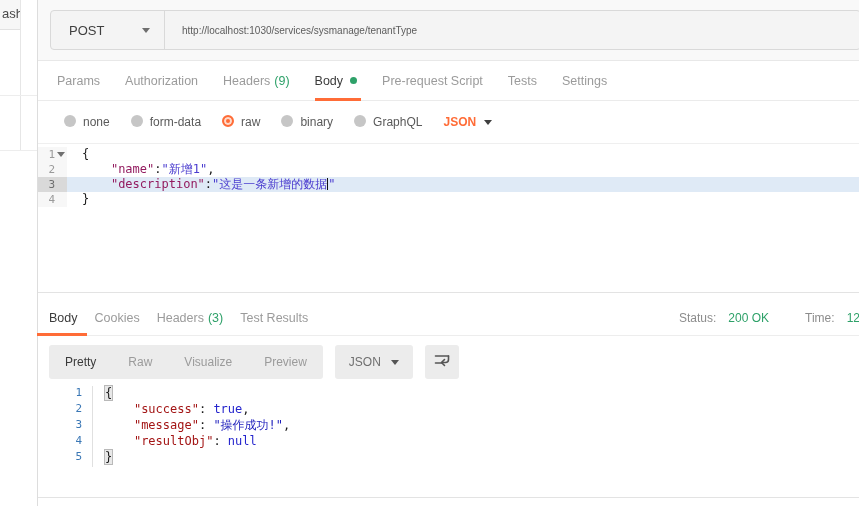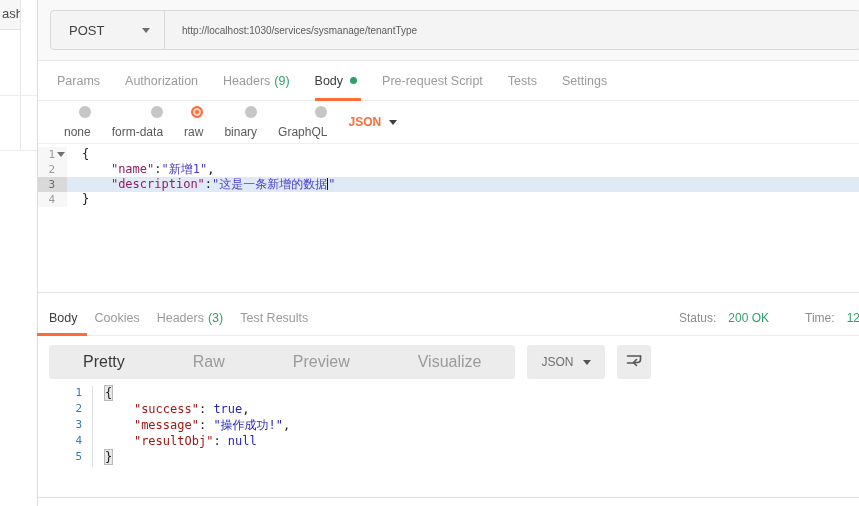"none" .radio-item { align-items: flex-end -> flex-start; flex-direction: column -> none }
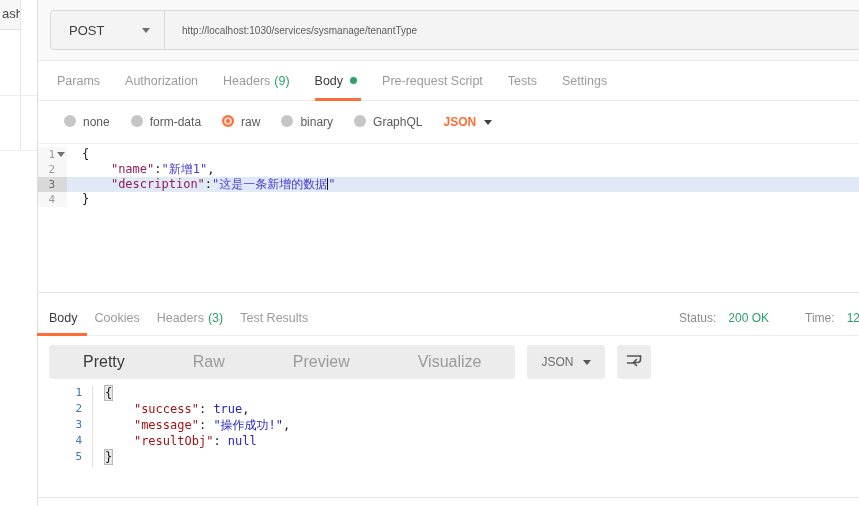"Pretty" .view-mode { font-size: 16px -> 12px; padding: 0 34px -> 0 16px }
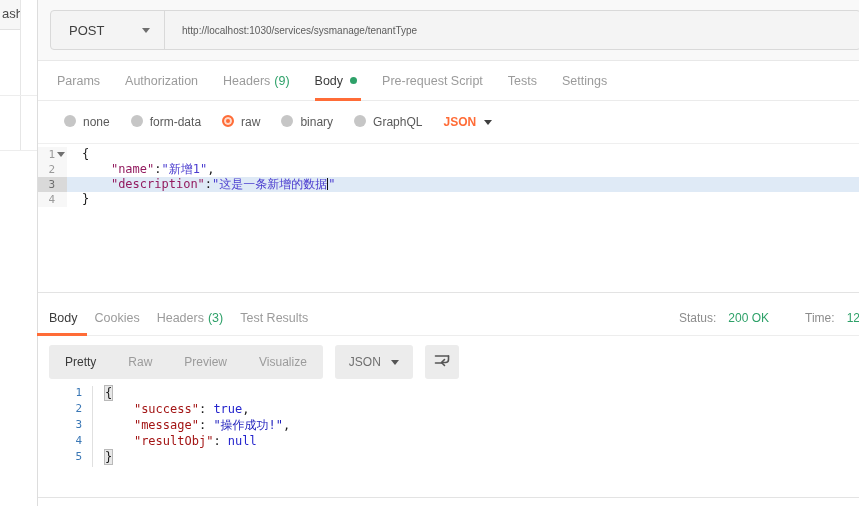"Preview" div.view-mode { order: before "Visualize" -> after "Visualize" }
